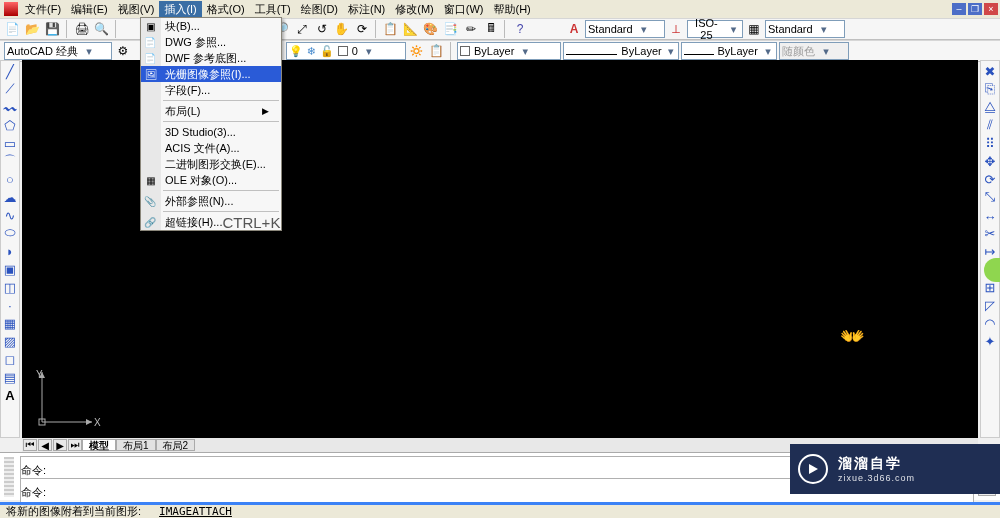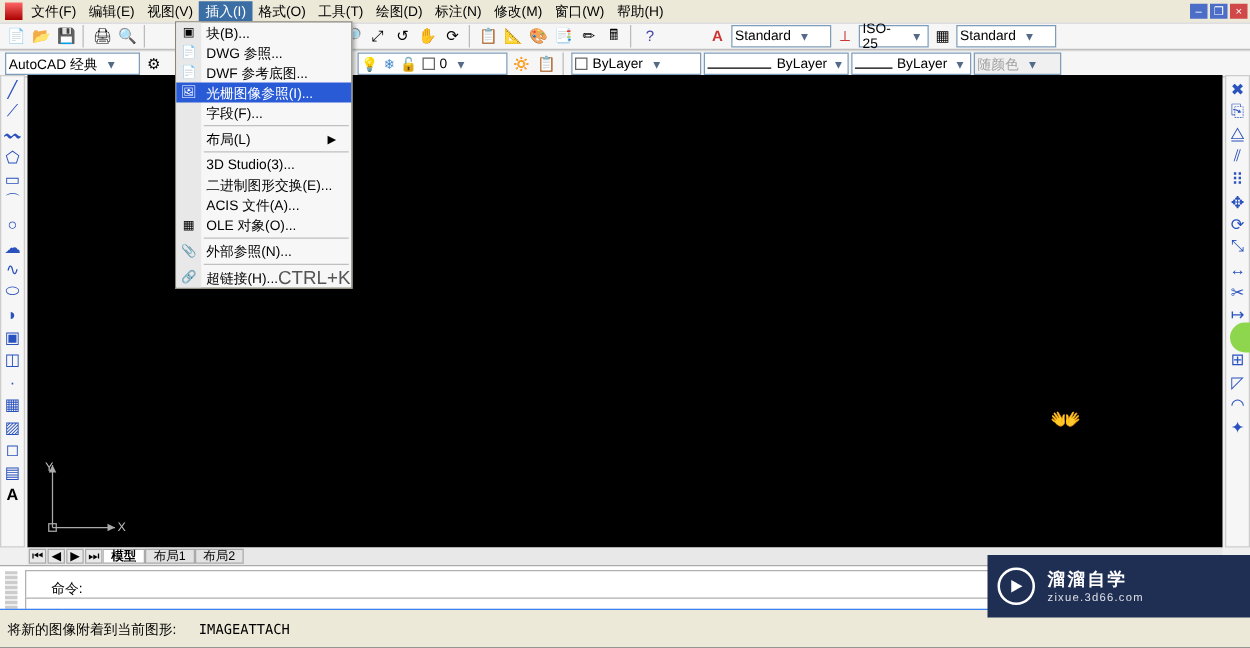"Standard" .combo { text-align: none -> center }
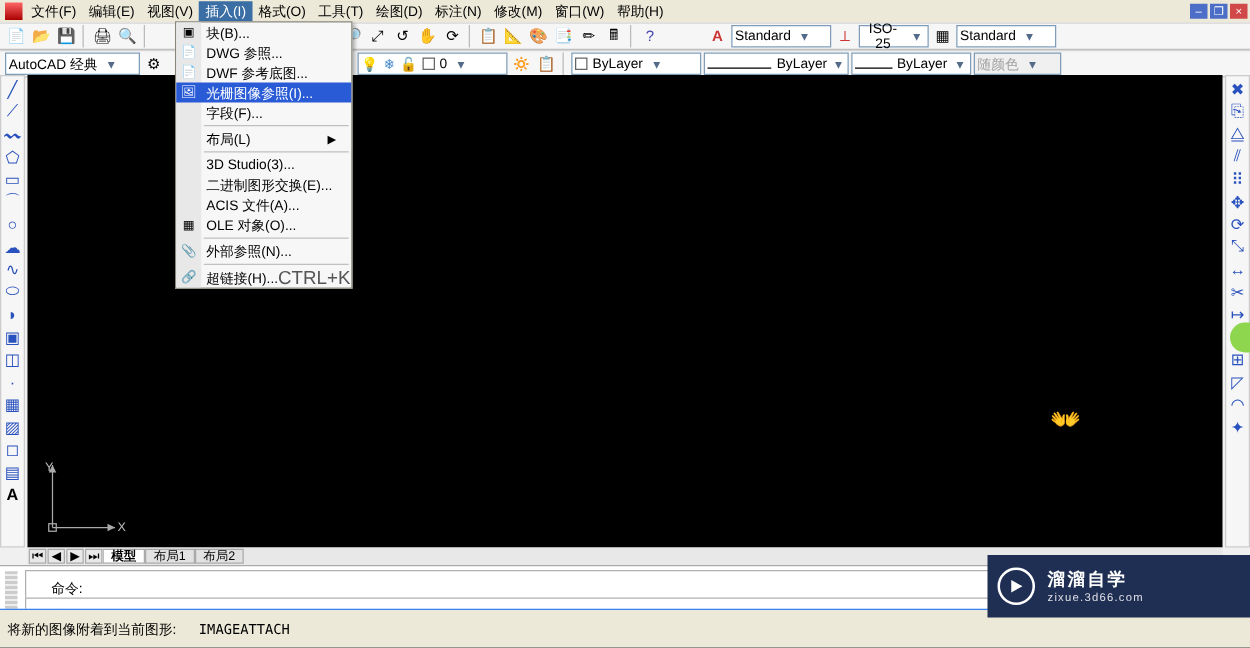"二进制图形交换(E)..." div.mi { order: before "ACIS 文件(A)..." -> after "ACIS 文件(A)..." }
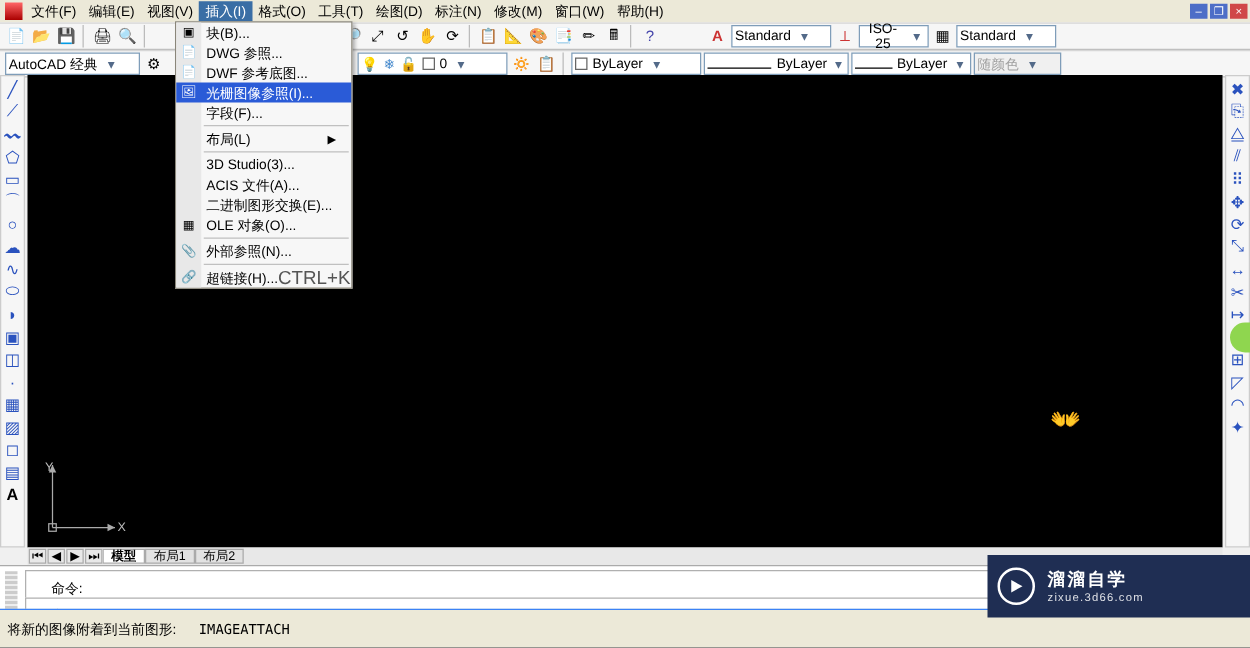"命令:" .cmdarea .cmdline { padding: 0 20px -> 0 0 }
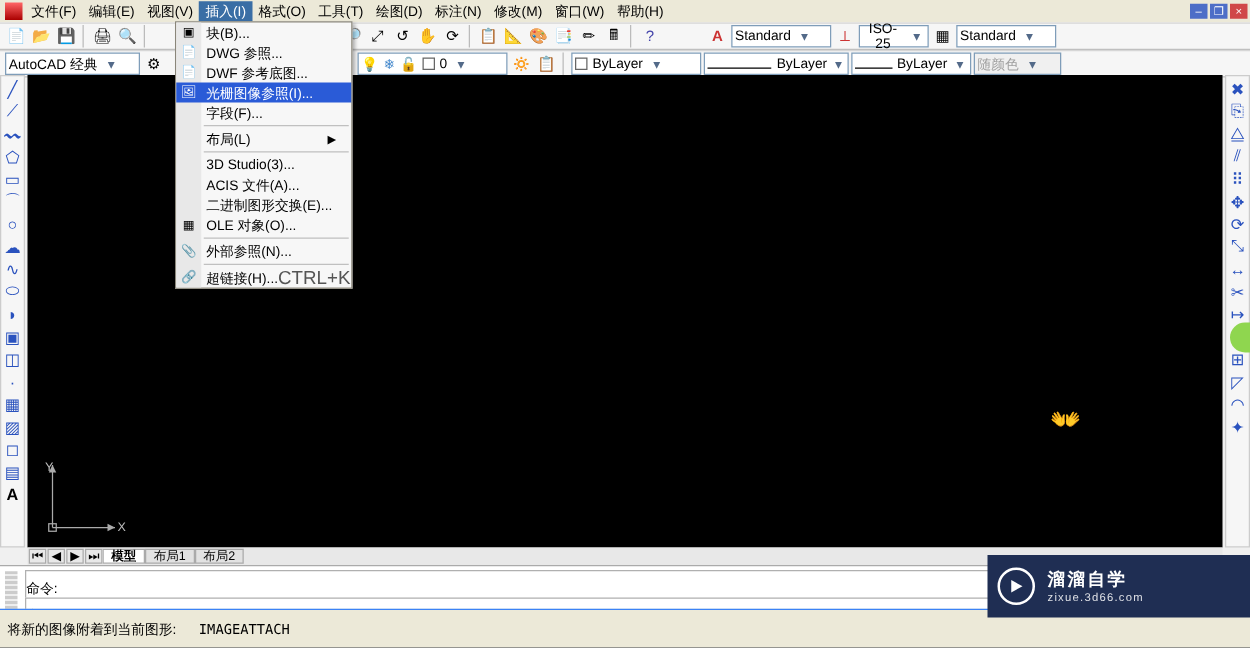"将新的图像附着到当前图形:" .statusbar { border-top: 1px solid #3b82f6 -> 3px solid #3b82f6; height: 31px -> 16px }
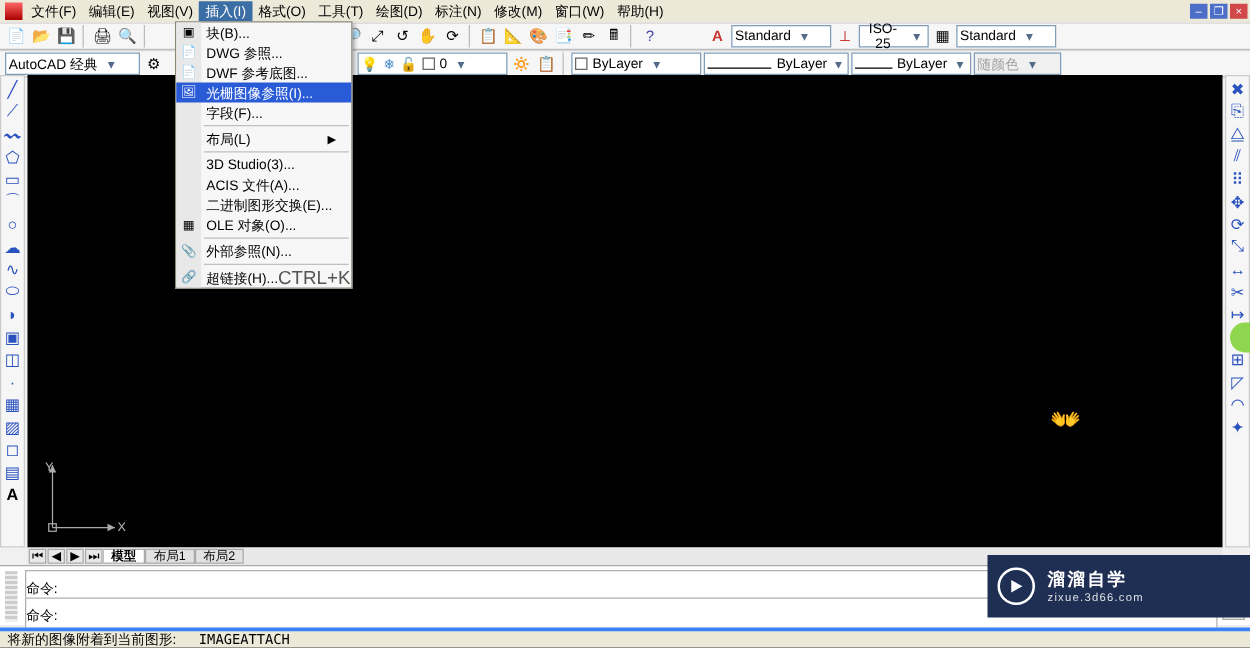"IMAGEATTACH" .statusbar .cmdname { text-decoration: none -> underline }
